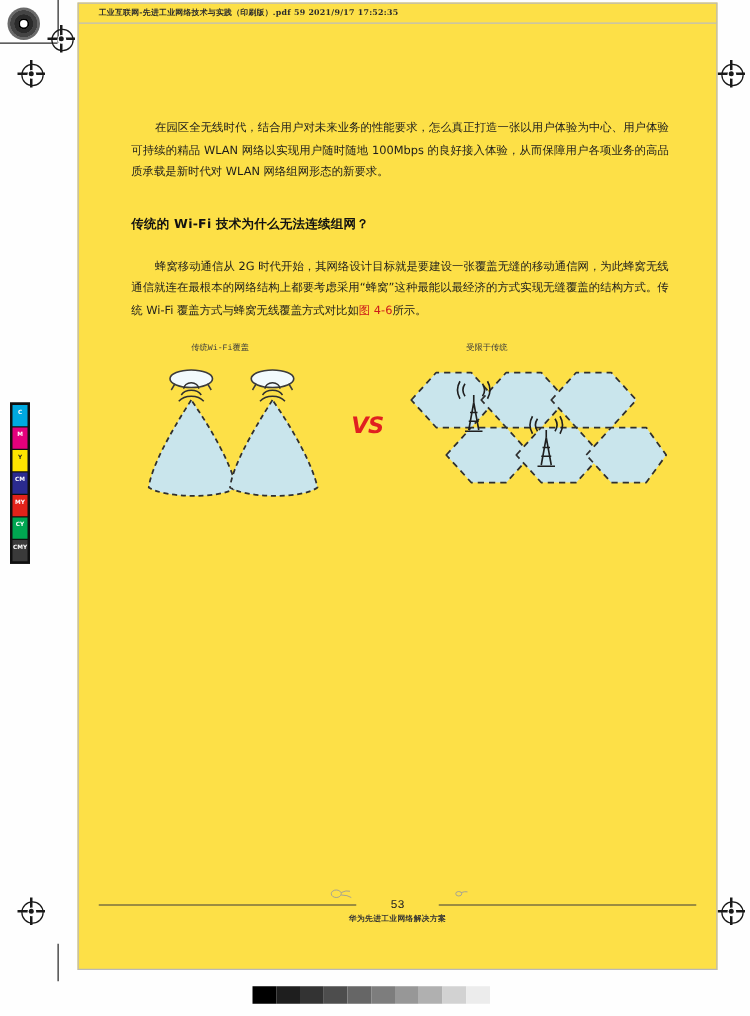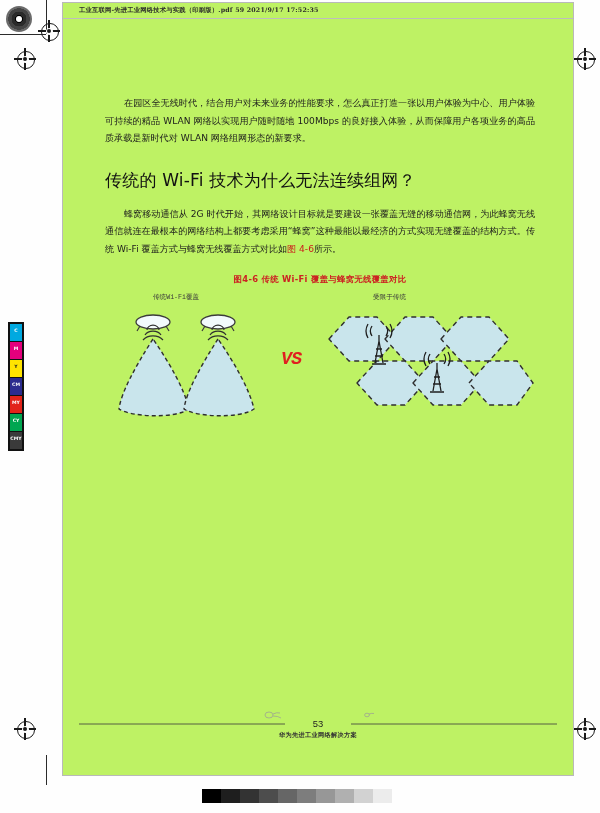"在园区全无线时代，结合用户对未来业务的性能要求，怎么真正打造一张以用户体验为中心" #page { background: #bef264 -> #fde047 }
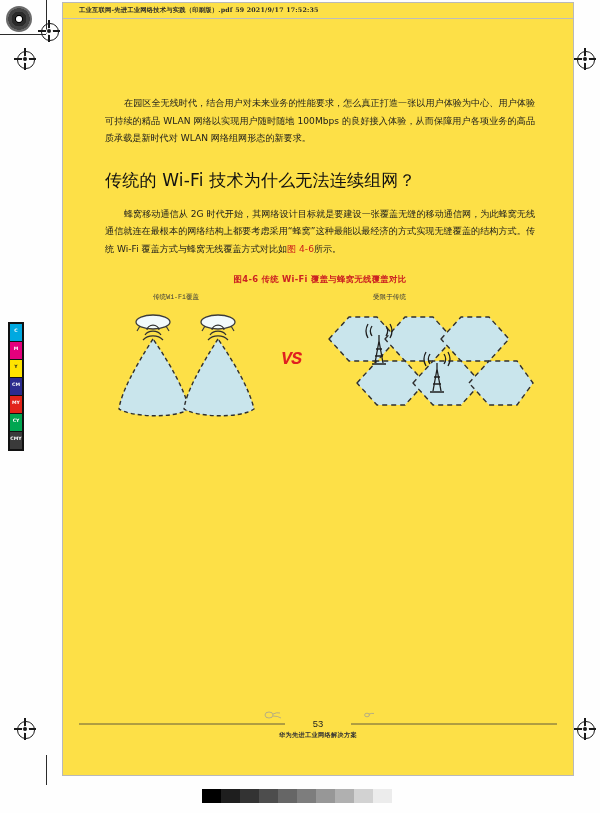"传统的 Wi-Fi 技术为什么无法连续组网？" h2.head { font-size: 17px -> 10px; font-weight: 400 -> 700 }
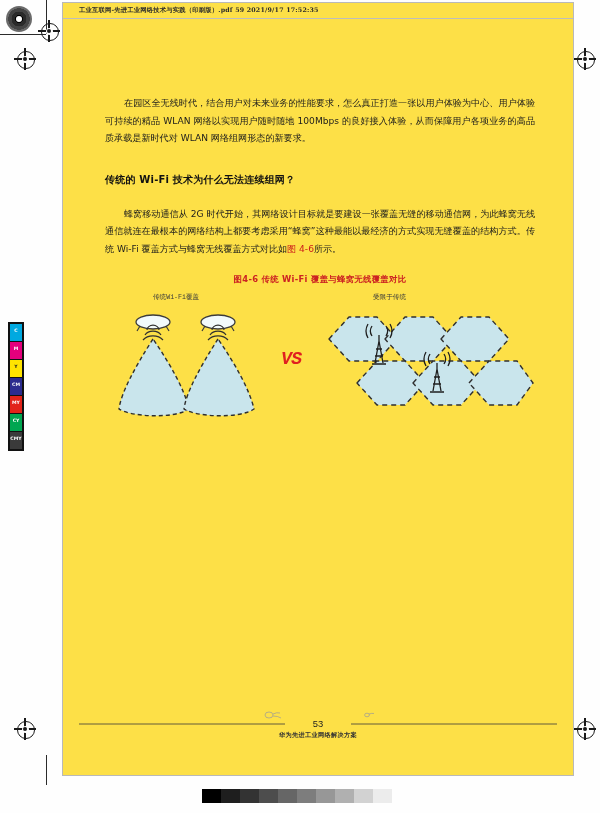"图4-6 传统 Wi-Fi 覆盖与蜂窝无线覆盖对比" div { html: <div>图4-6 传统 Wi-Fi 覆盖与蜂窝无线覆盖对比</div> -> none }
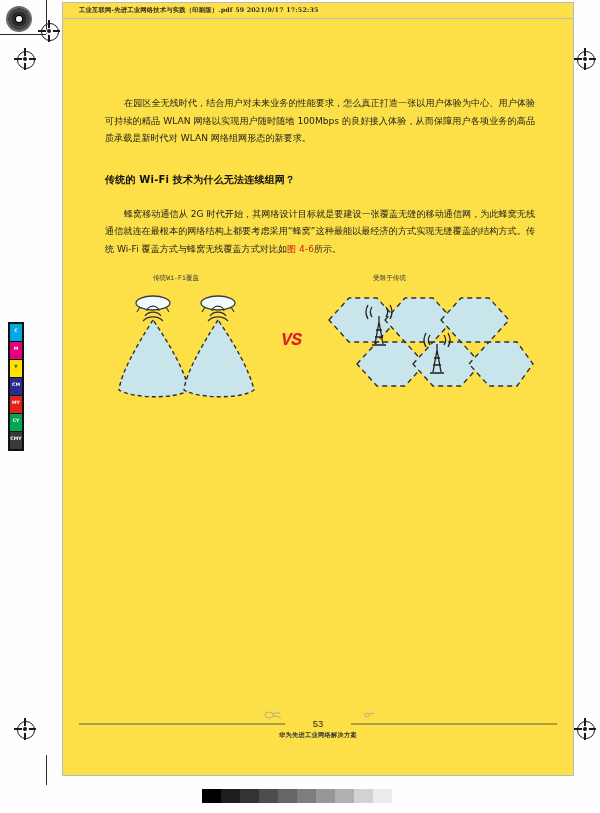"VS" #vs { font-family: Liberation Mono, monospace -> none }
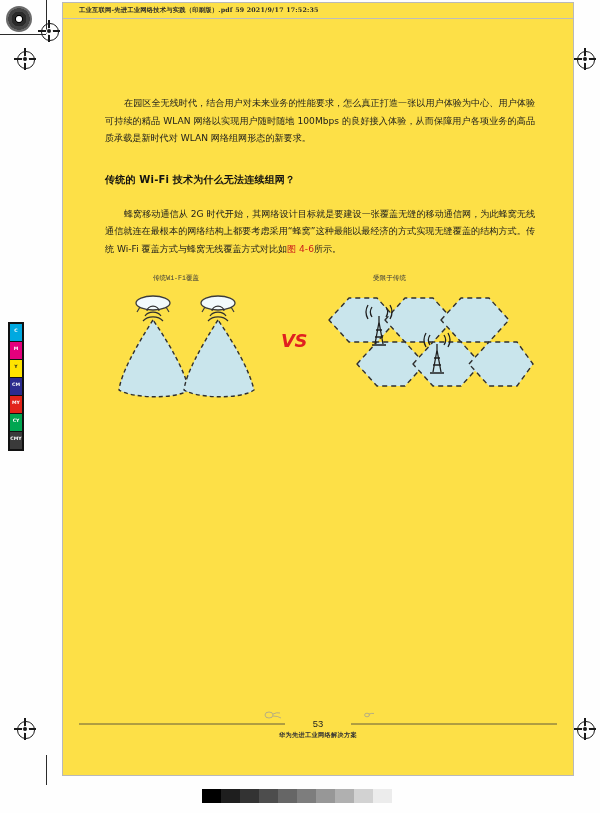"53" #pagenum { font-family: Liberation Sans, sans-serif -> Liberation Mono, monospace }
